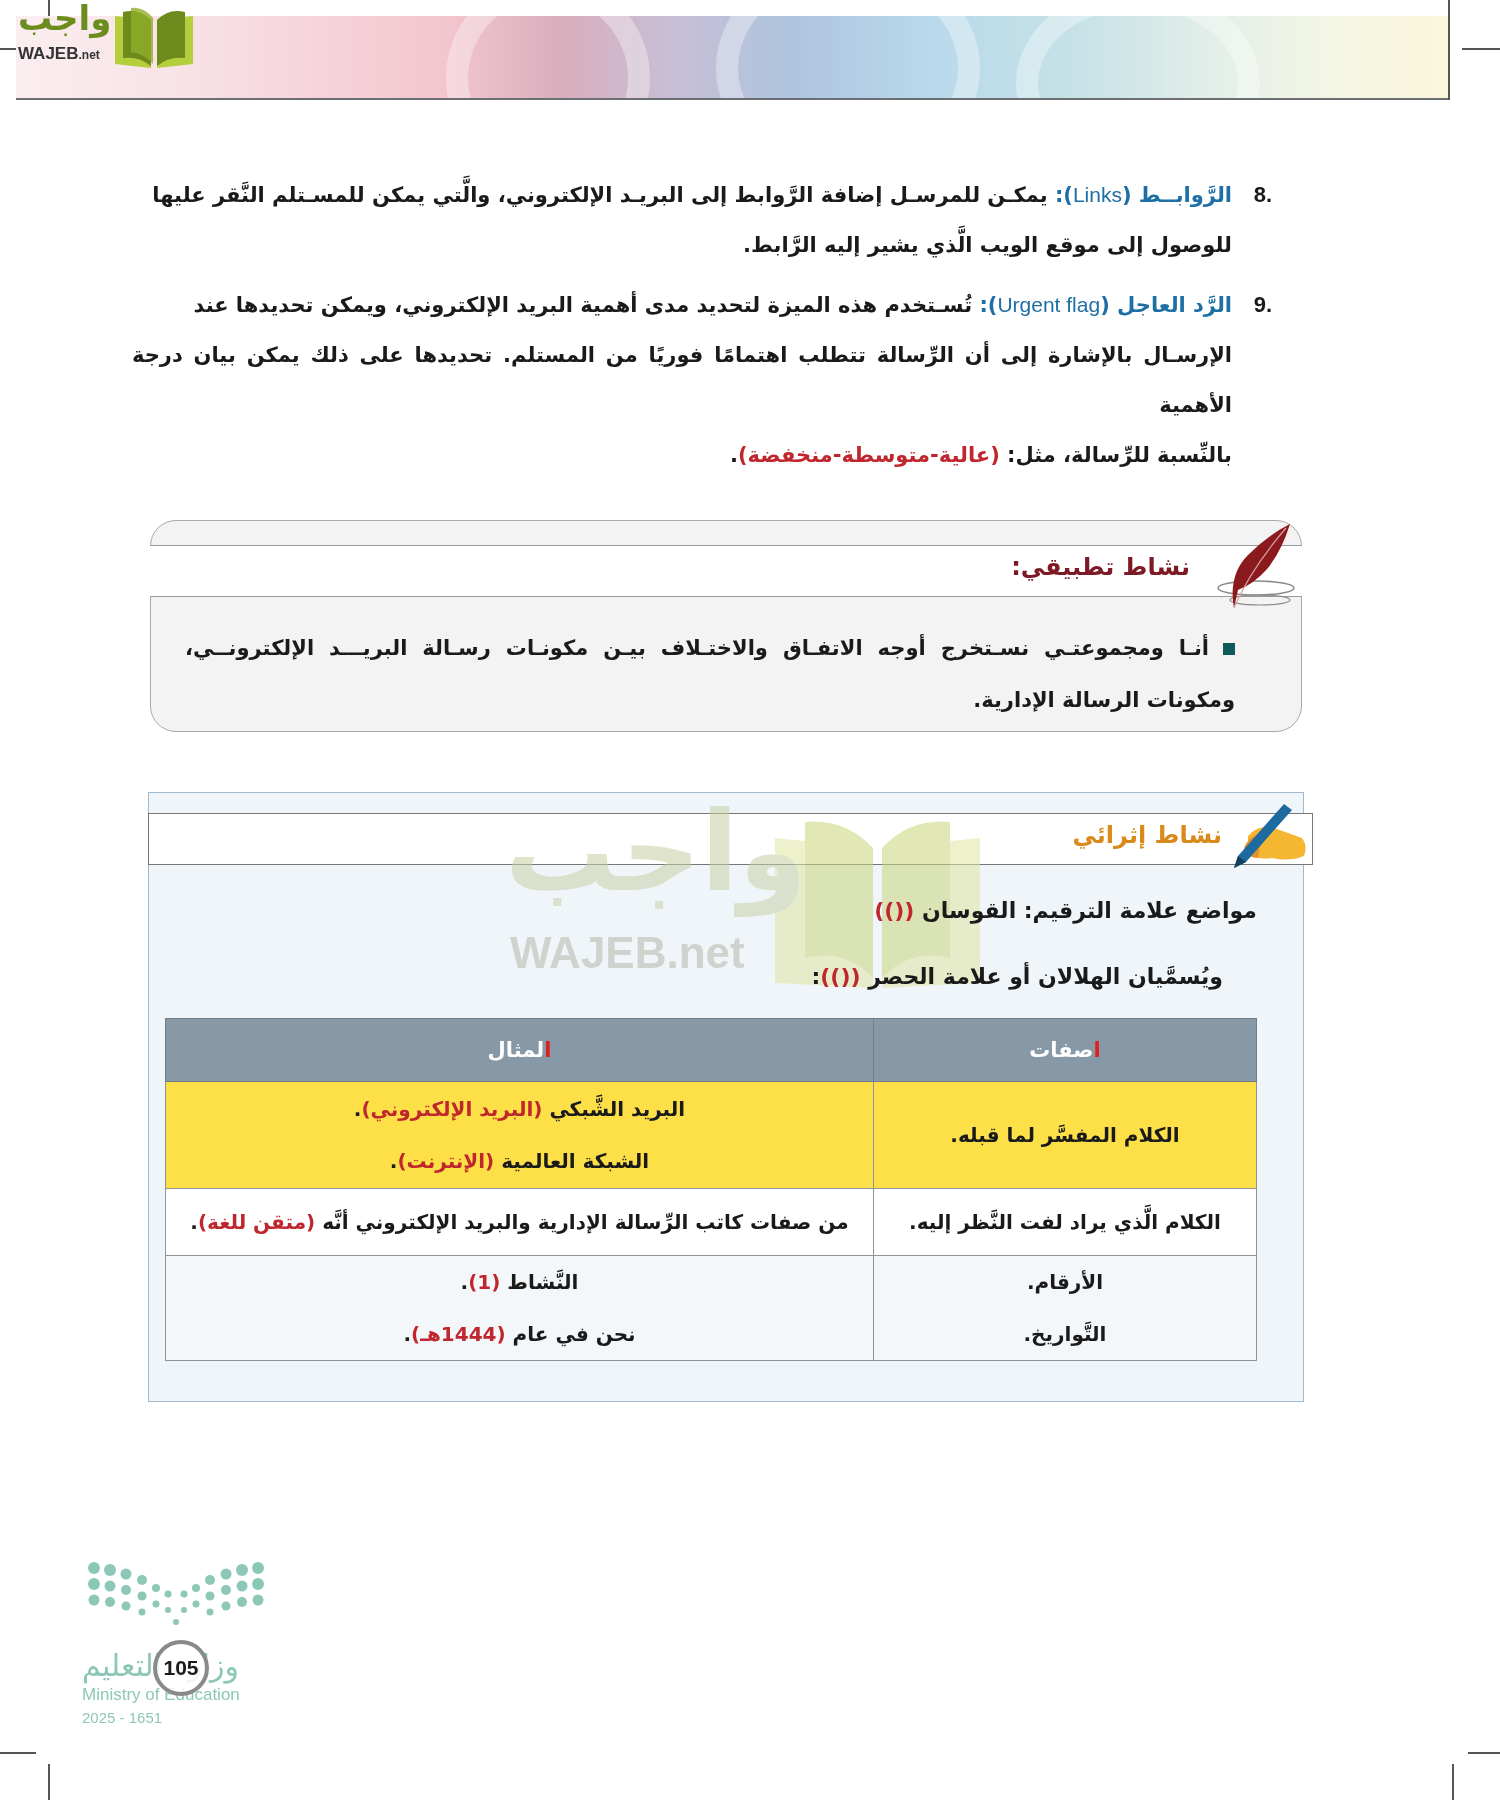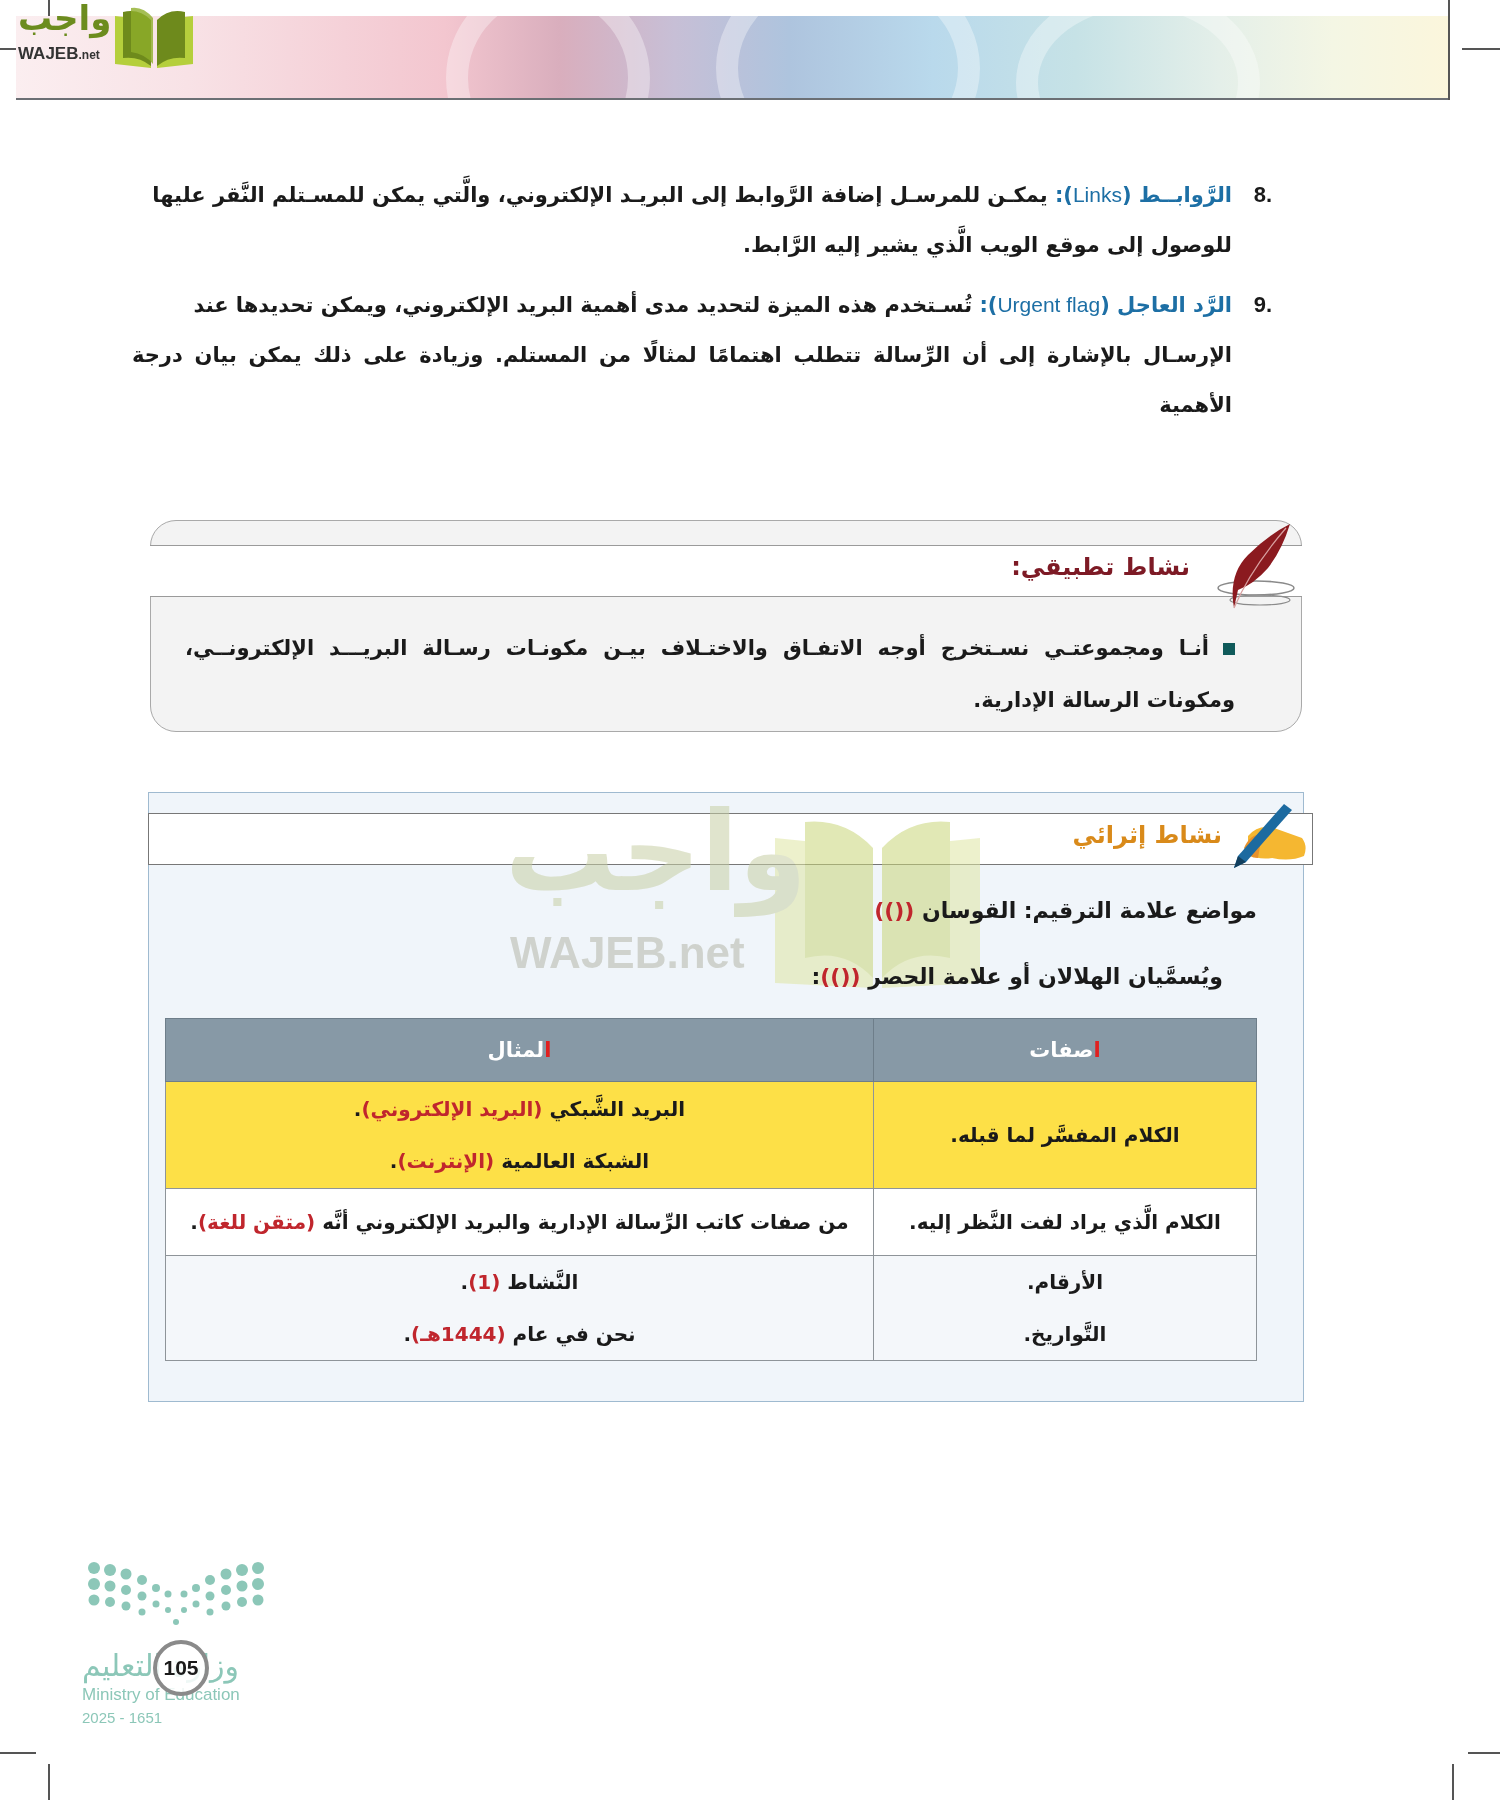"الإرسـال بالإشارة إلى أن الرِّسالة" div { text: لمثالًا من المستلم. وزيادة -> فوريًا من المستلم. تحديدها }
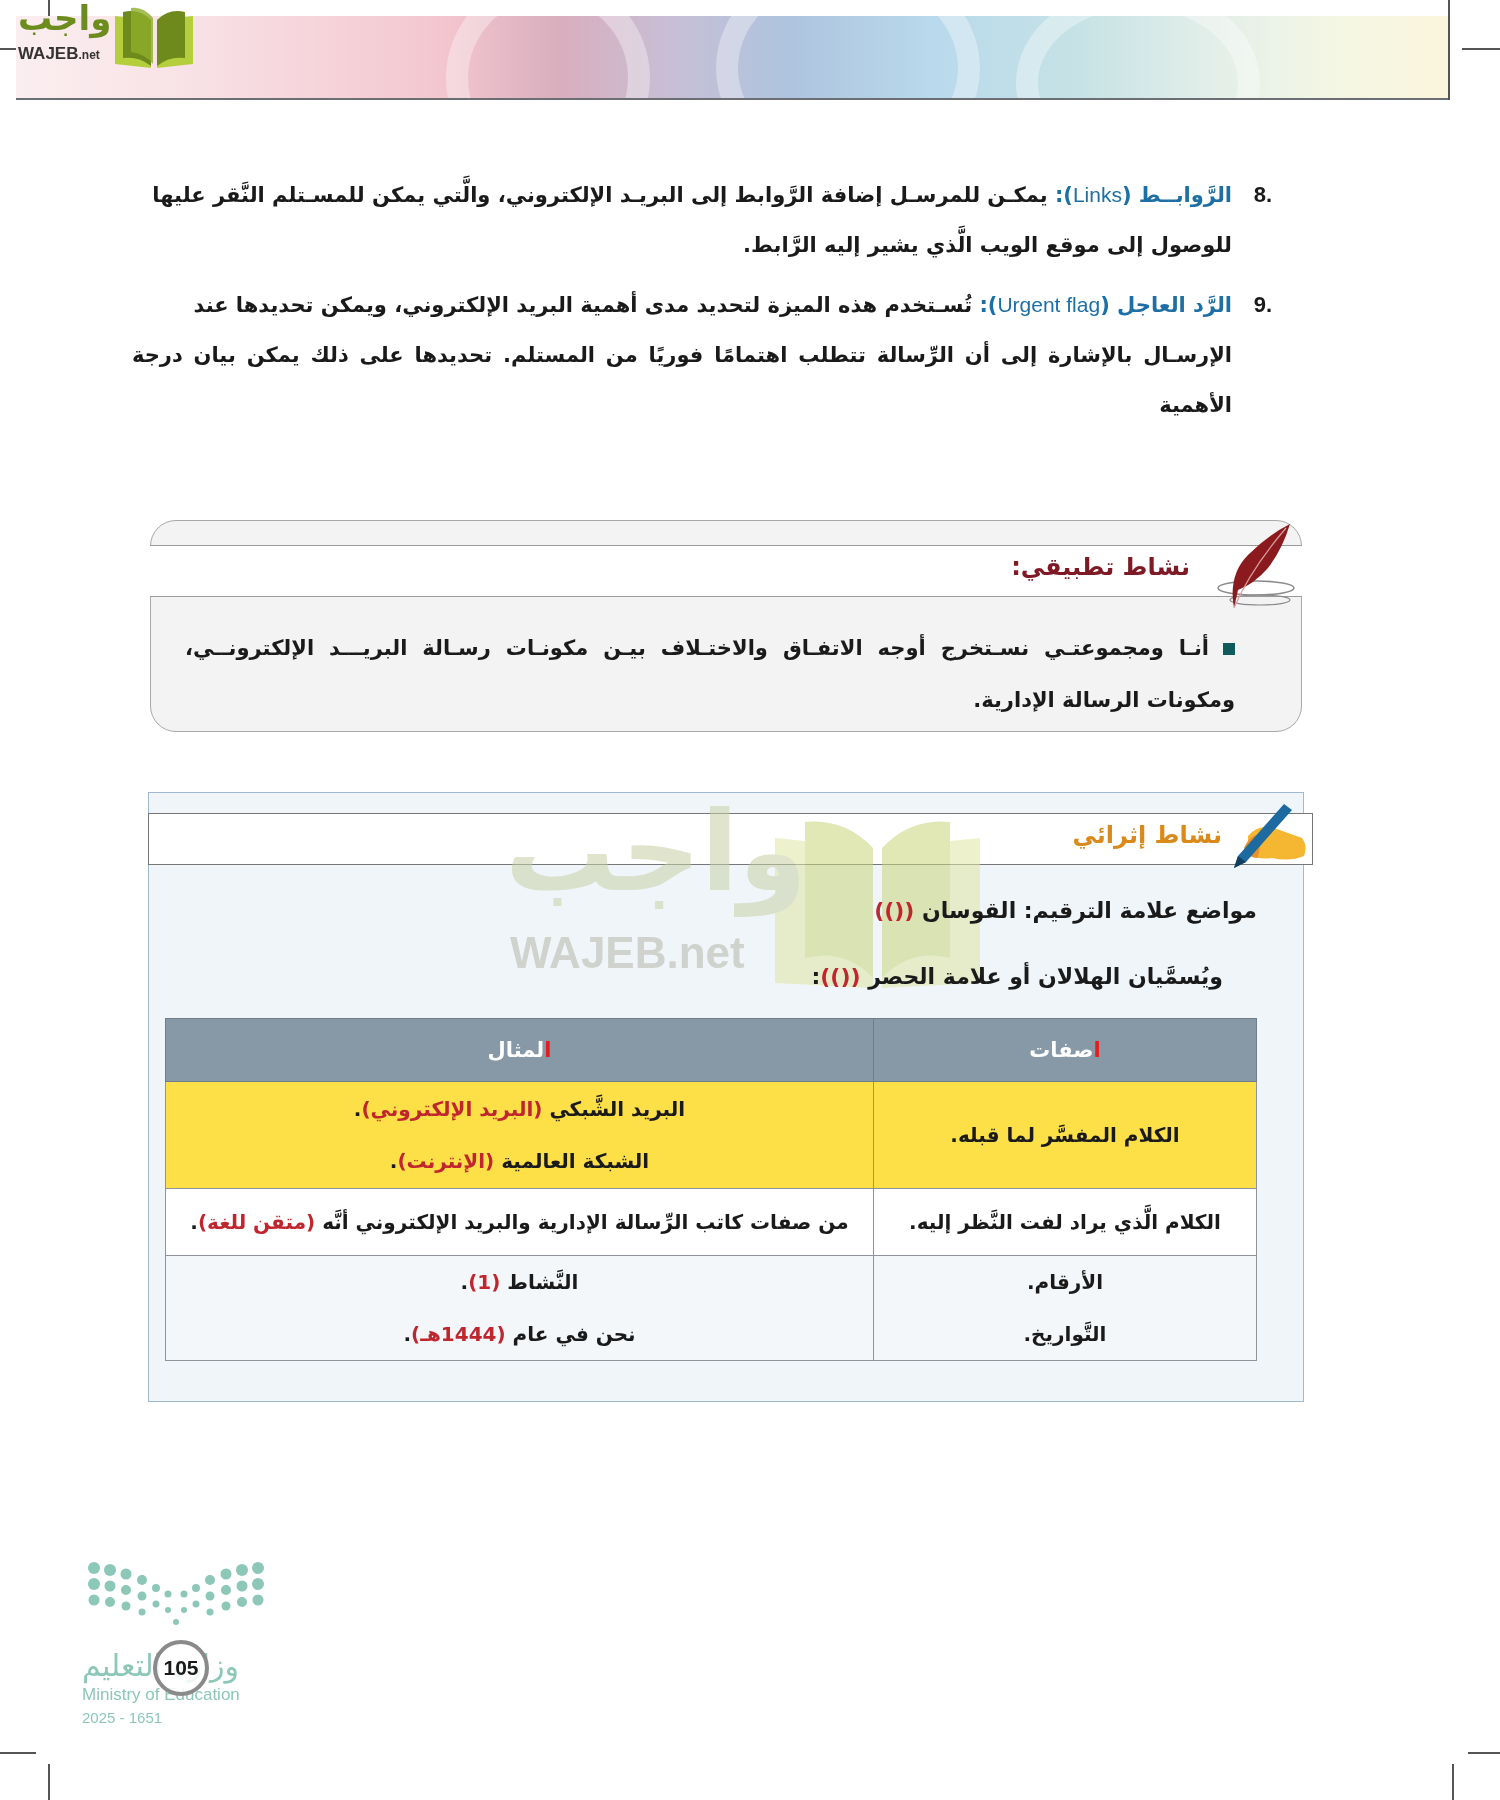"بالنِّسبة للرِّسالة، مثل:" div { html: none -> <div> <span>بالنِّسبة للرِّسالة، مثل: </span><span>(عالية-متوسطة-منخفضة)</span><span>.</span> </div> }
